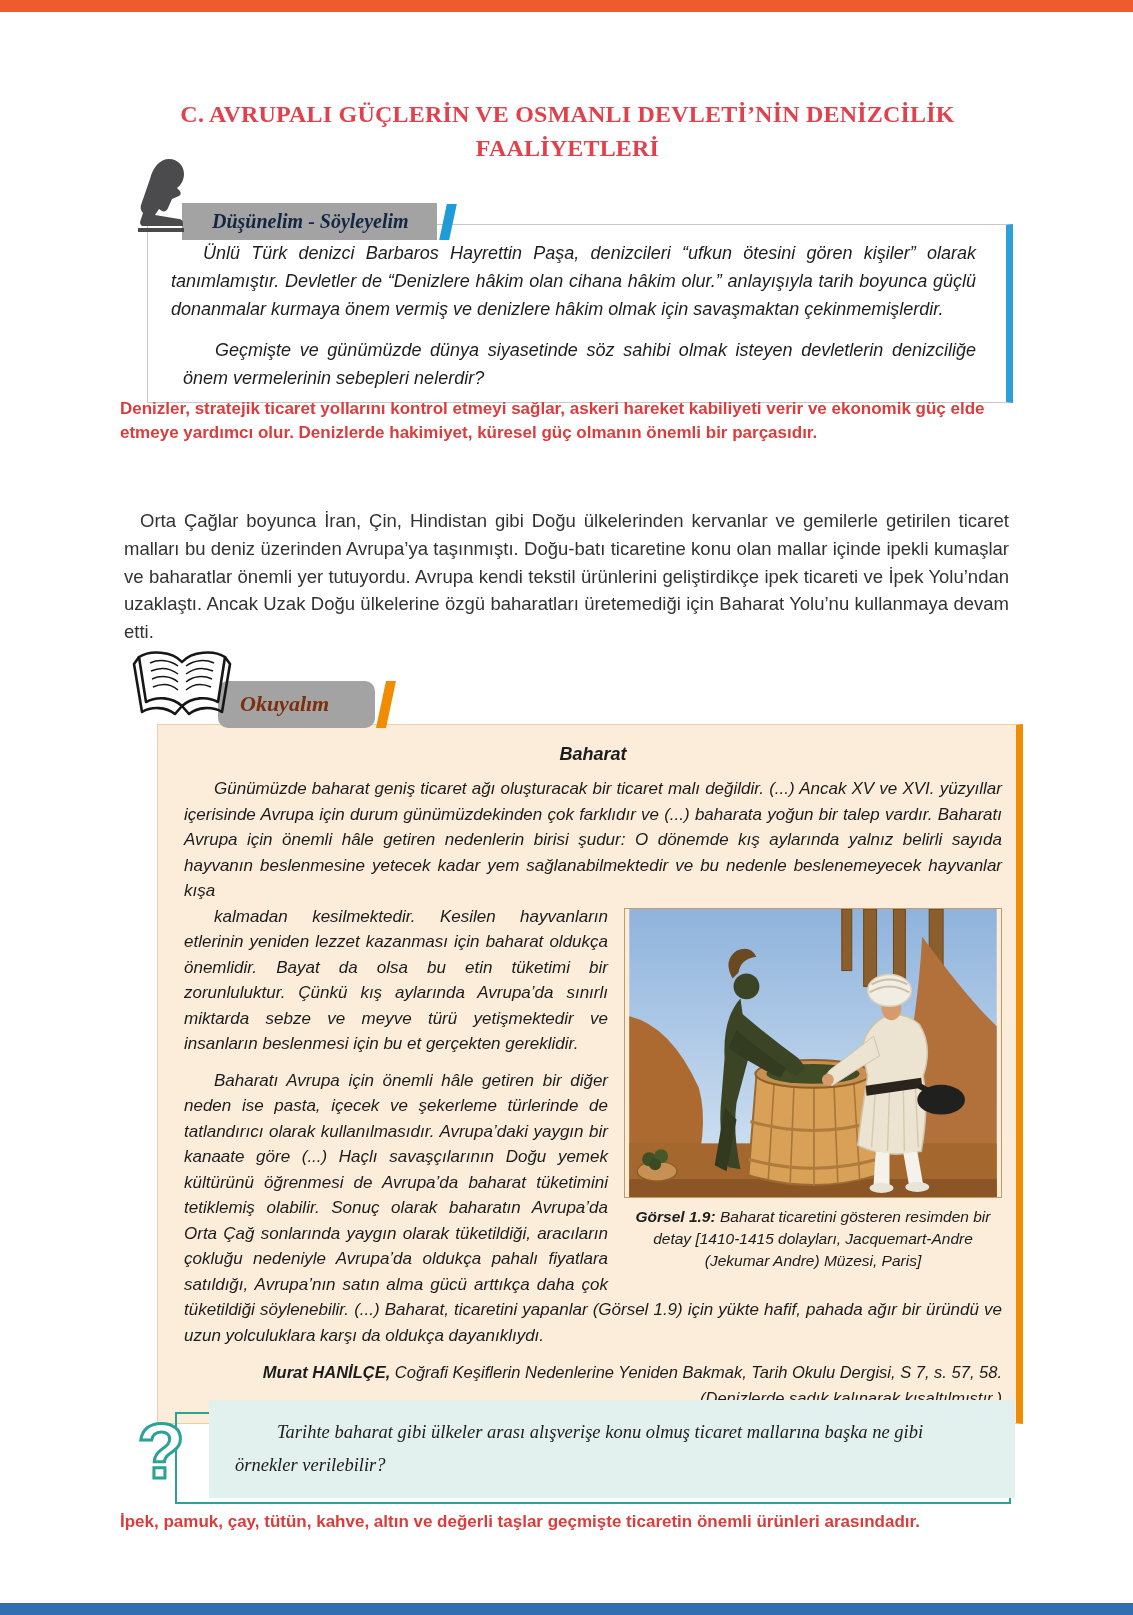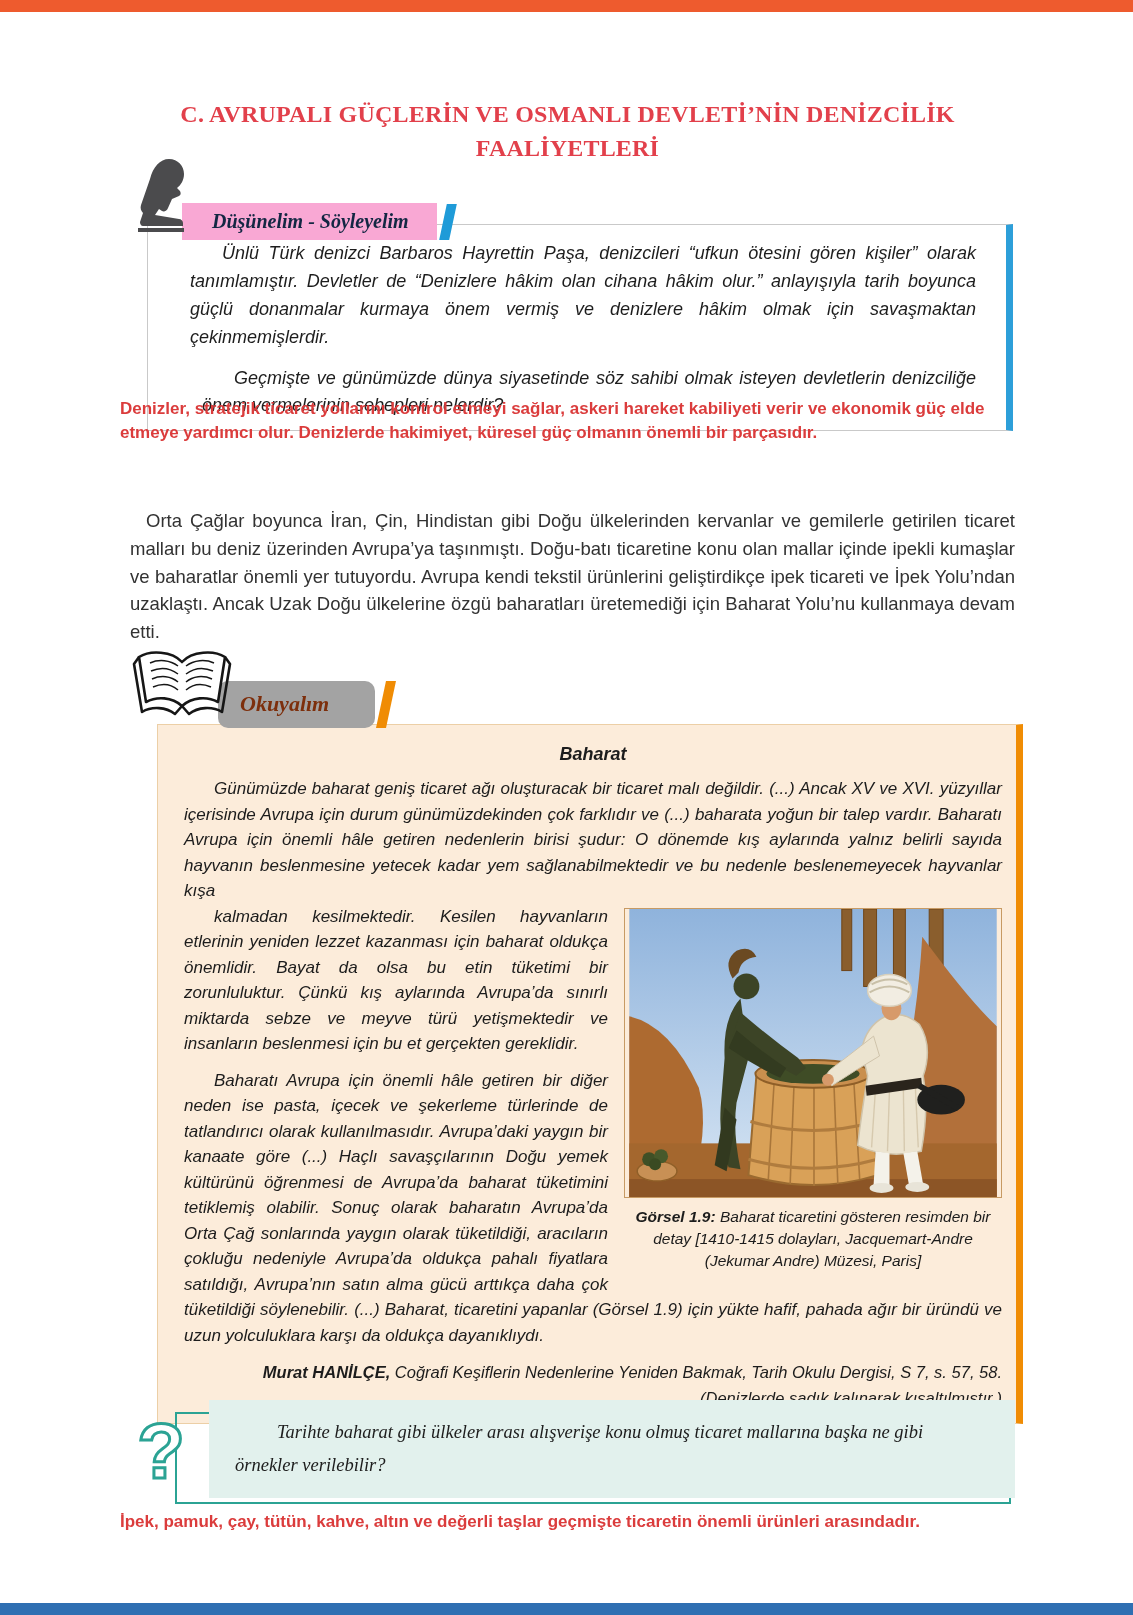"Düşünelim - Söyleyelim" .sec-label.think { background: #f9a8d4 -> #a3a3a3 }
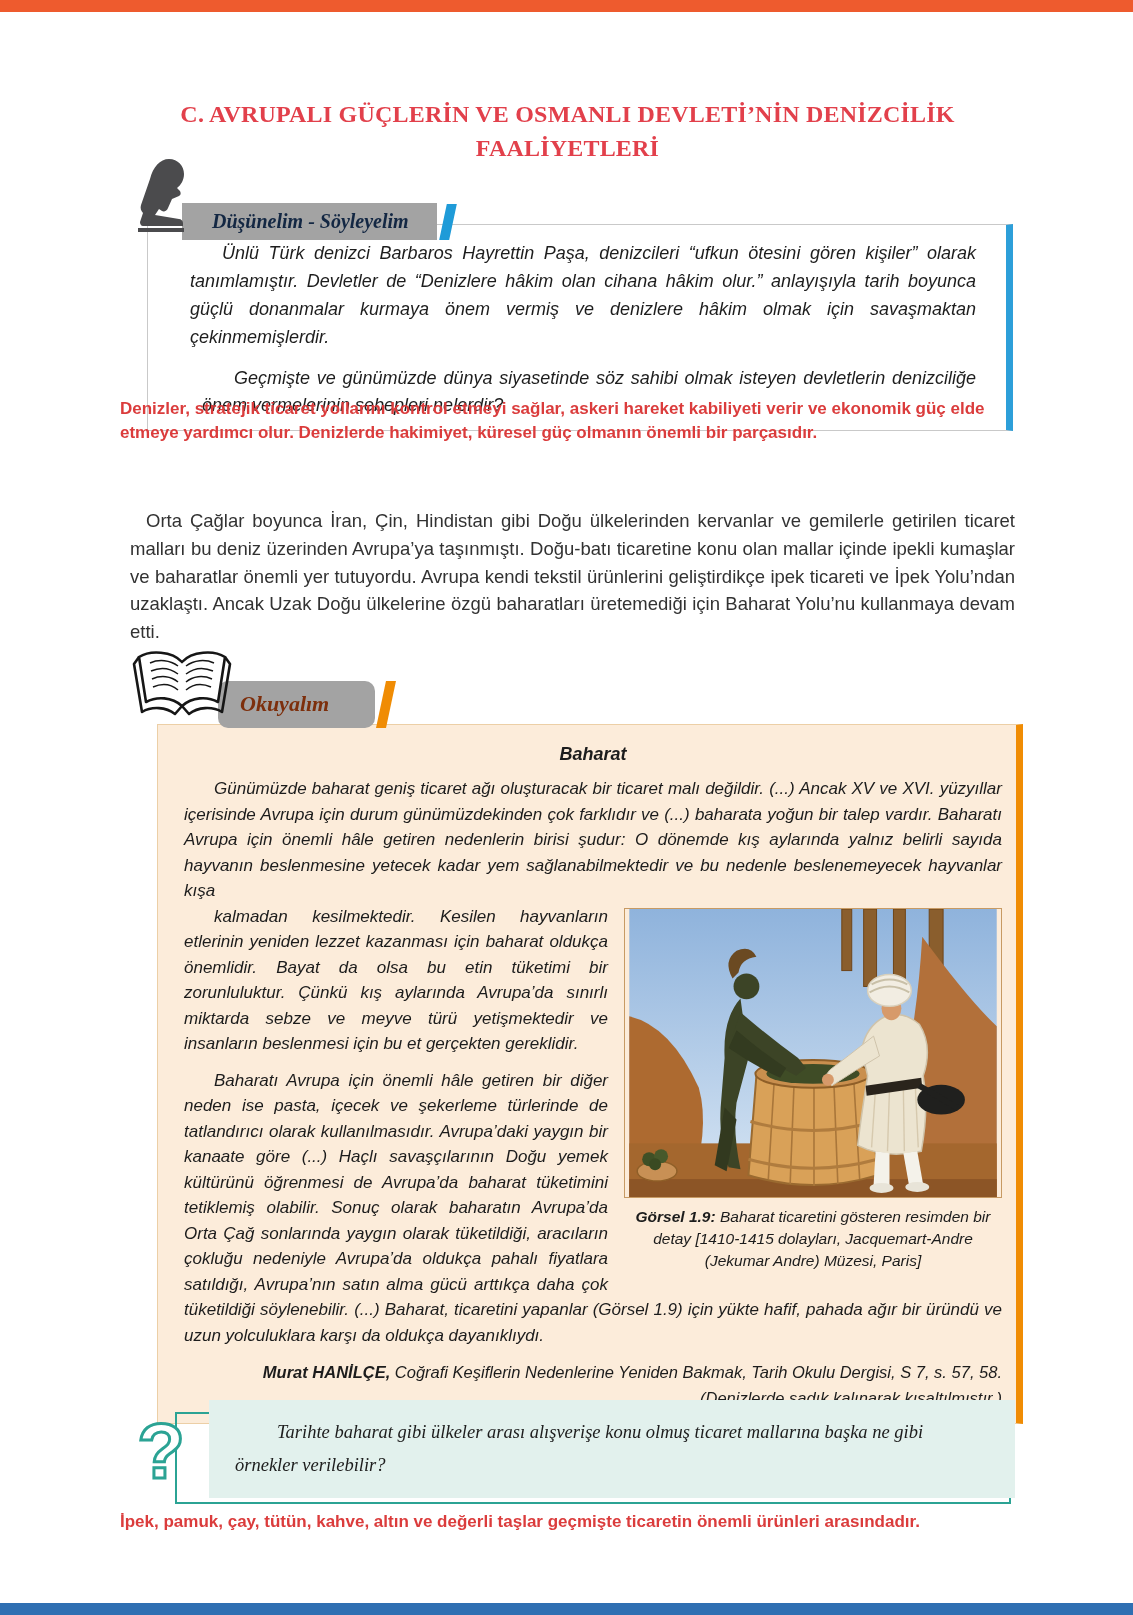"Ünlü Türk denizci Barbaros Hayrettin" .think-box { padding: 15px 30px 10px 42px -> 15px 30px 10px 23px }
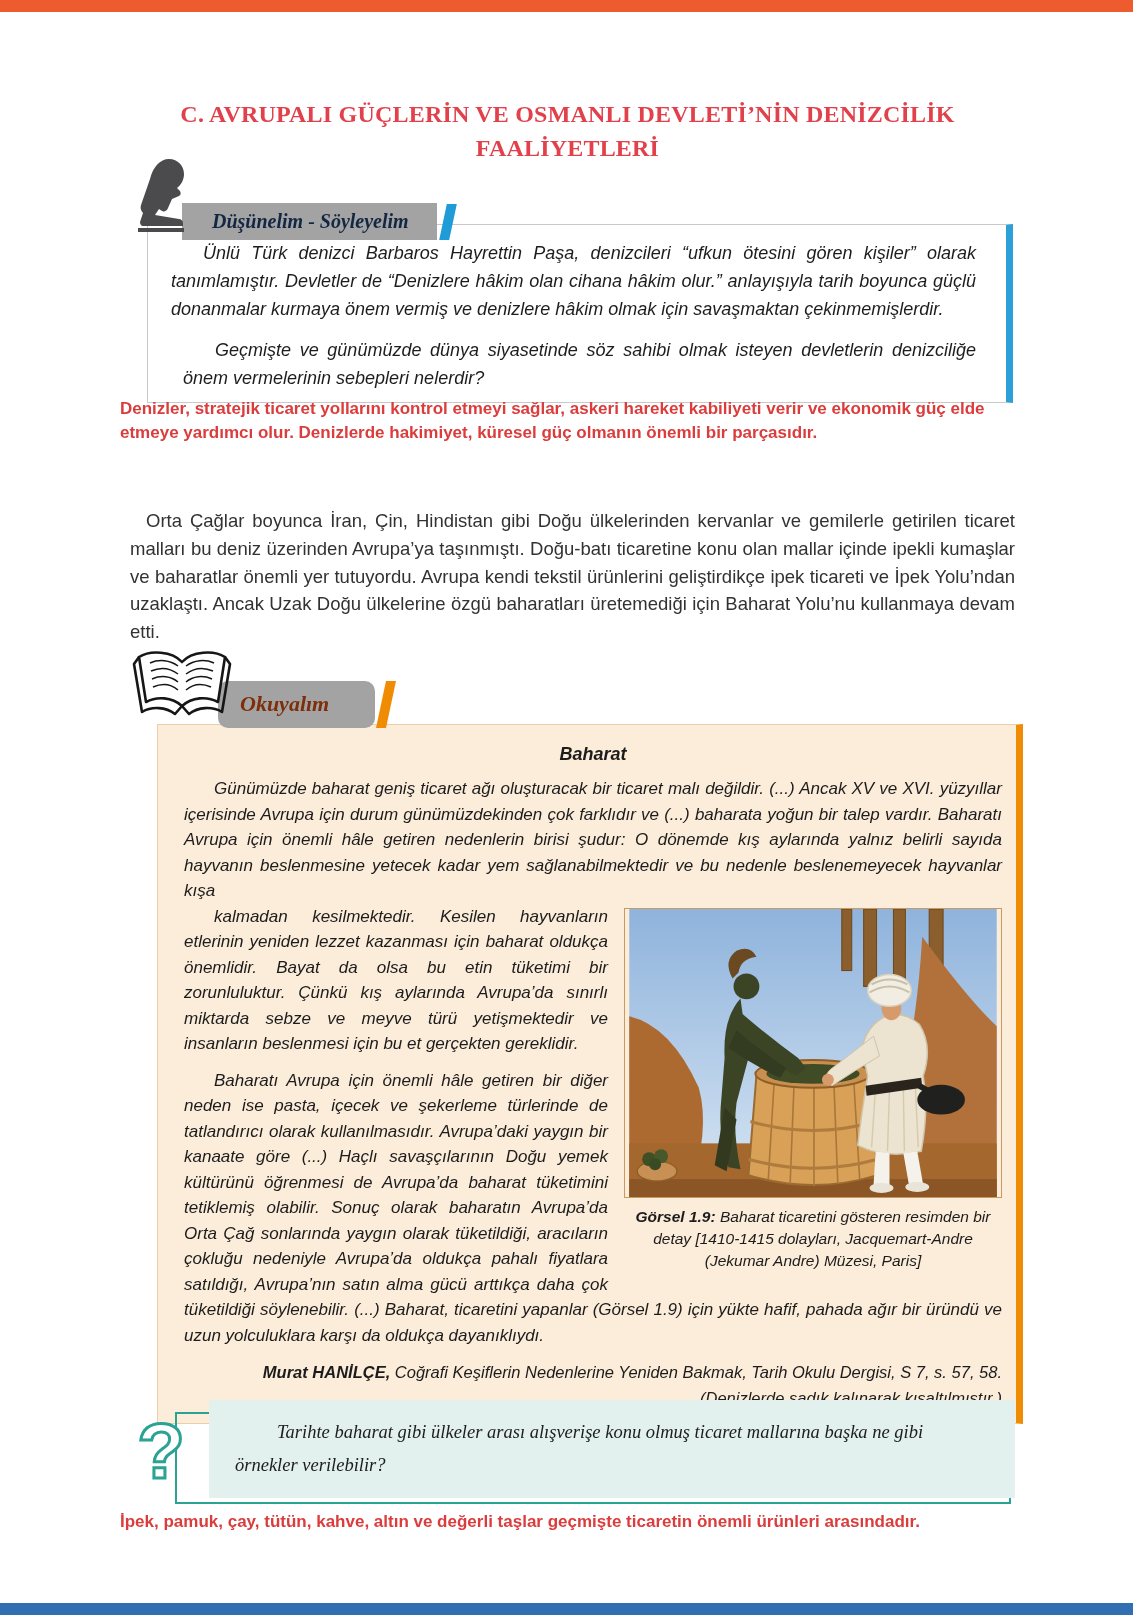"Orta Çağlar boyunca İran, Çin," .intro { left: 10px -> 4px }
